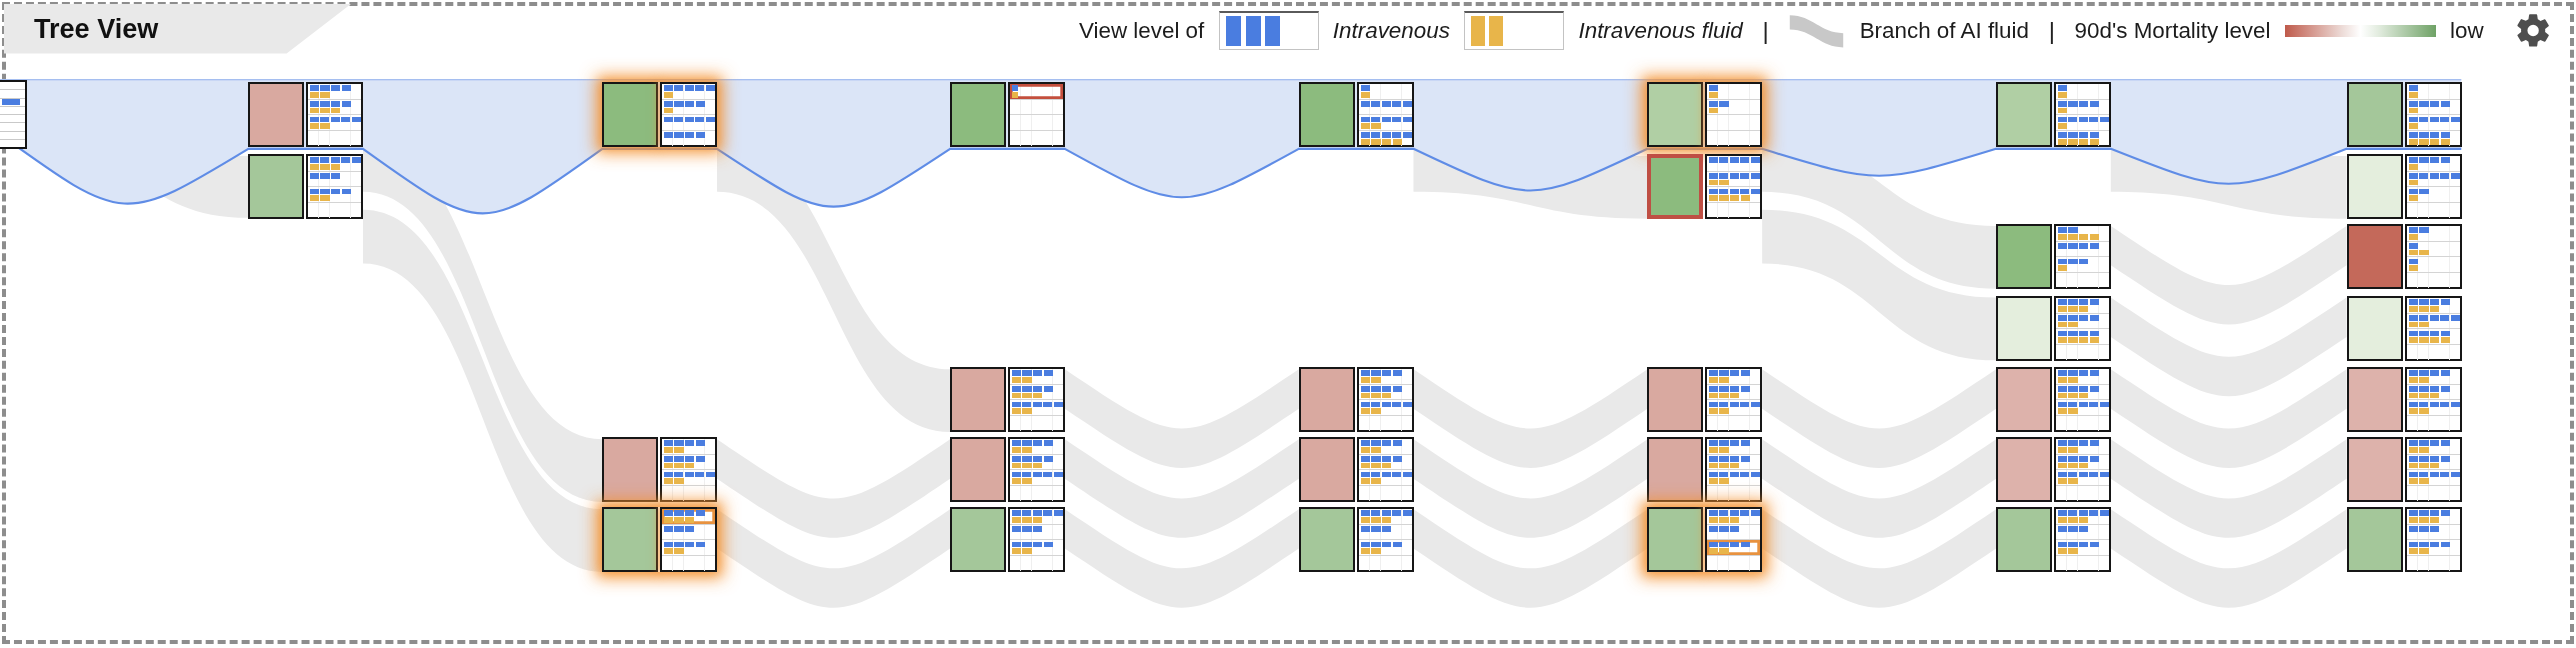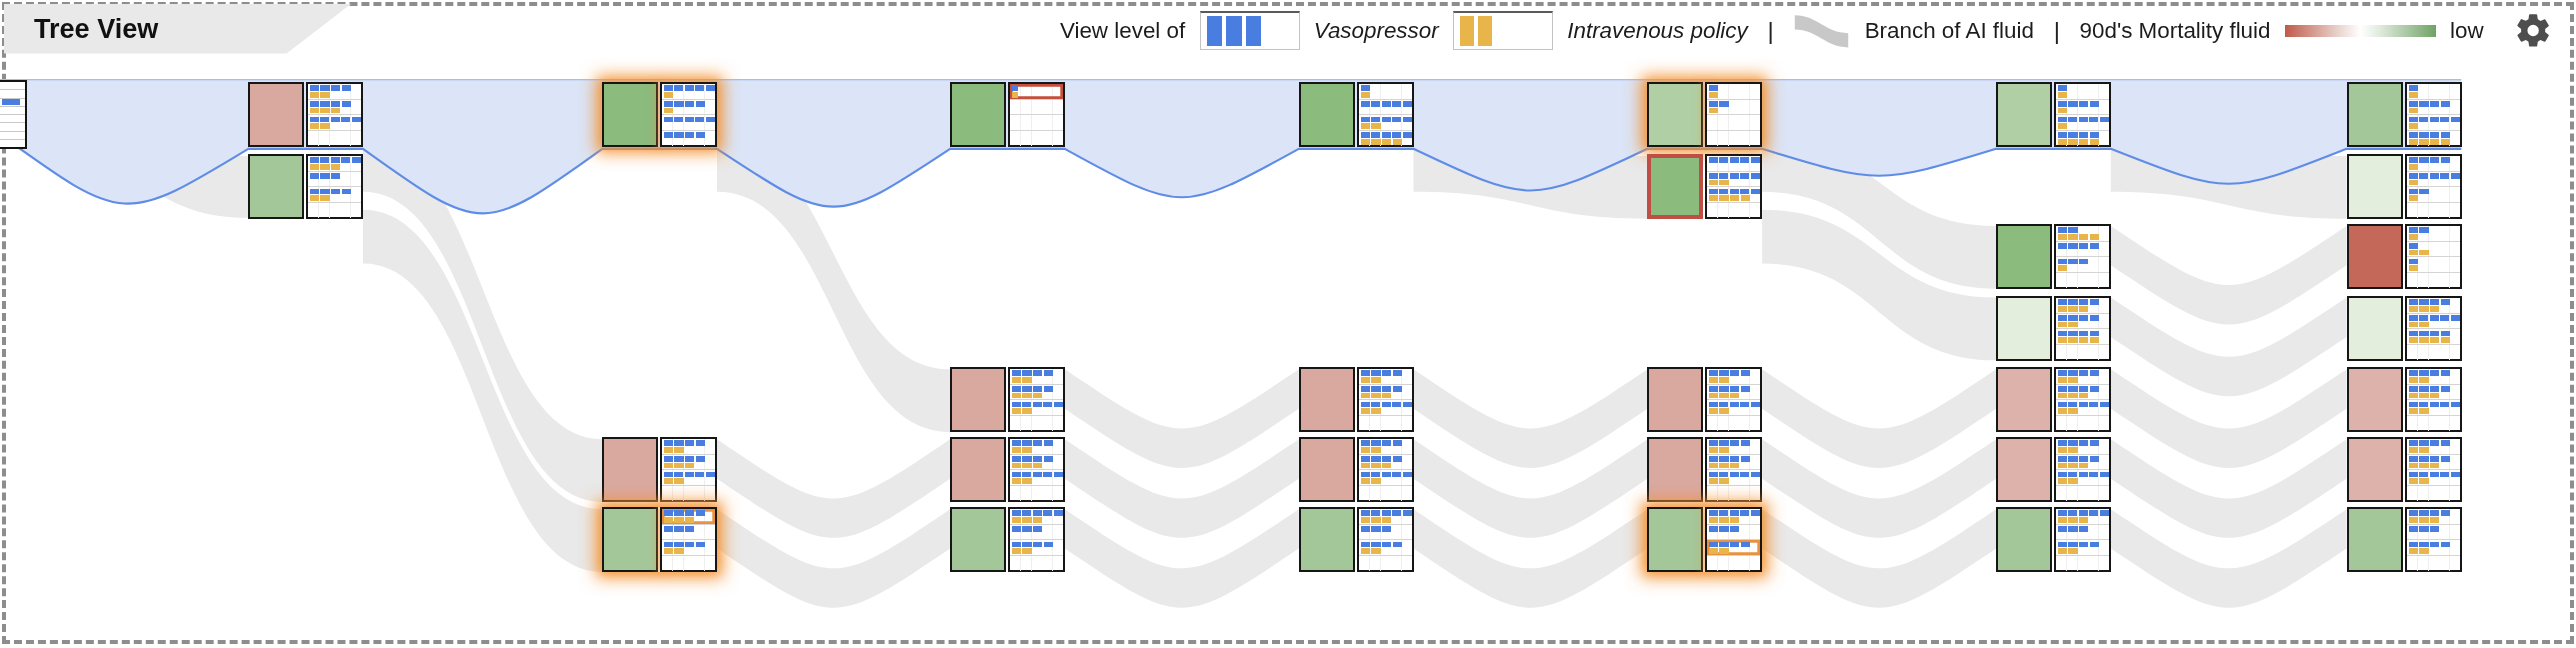"Vasopressor" span.it { text: Vasopressor -> Intravenous }
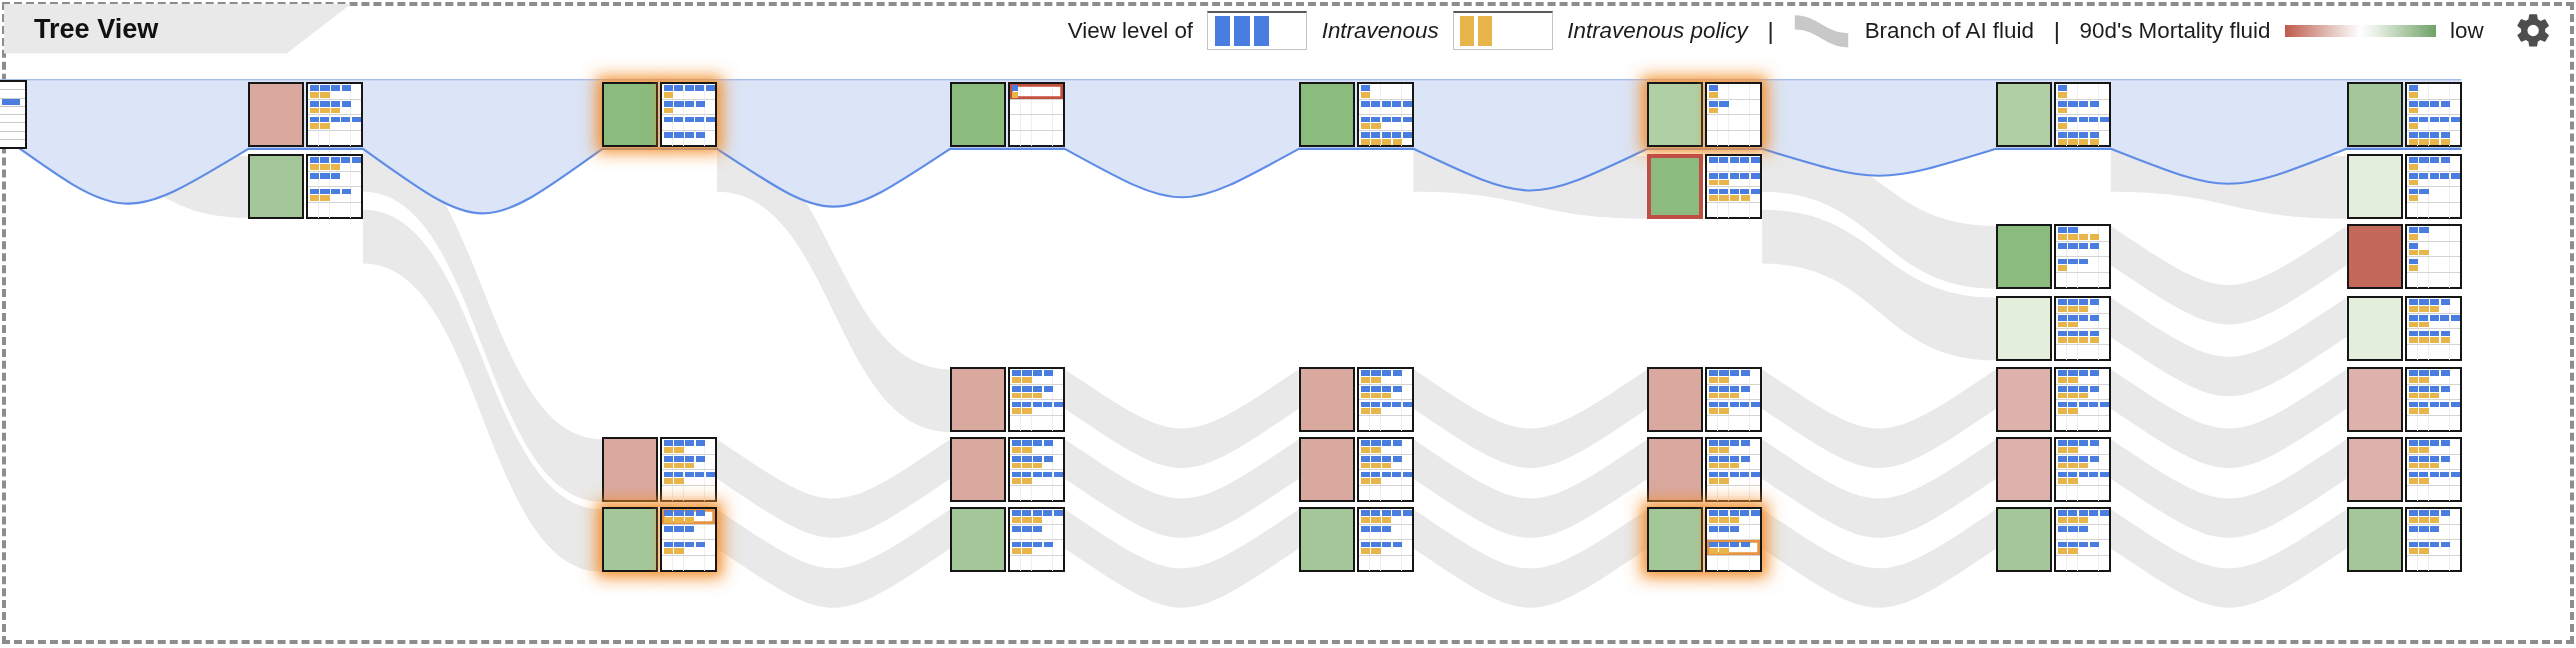"Intravenous policy" span.it { text: policy -> fluid }
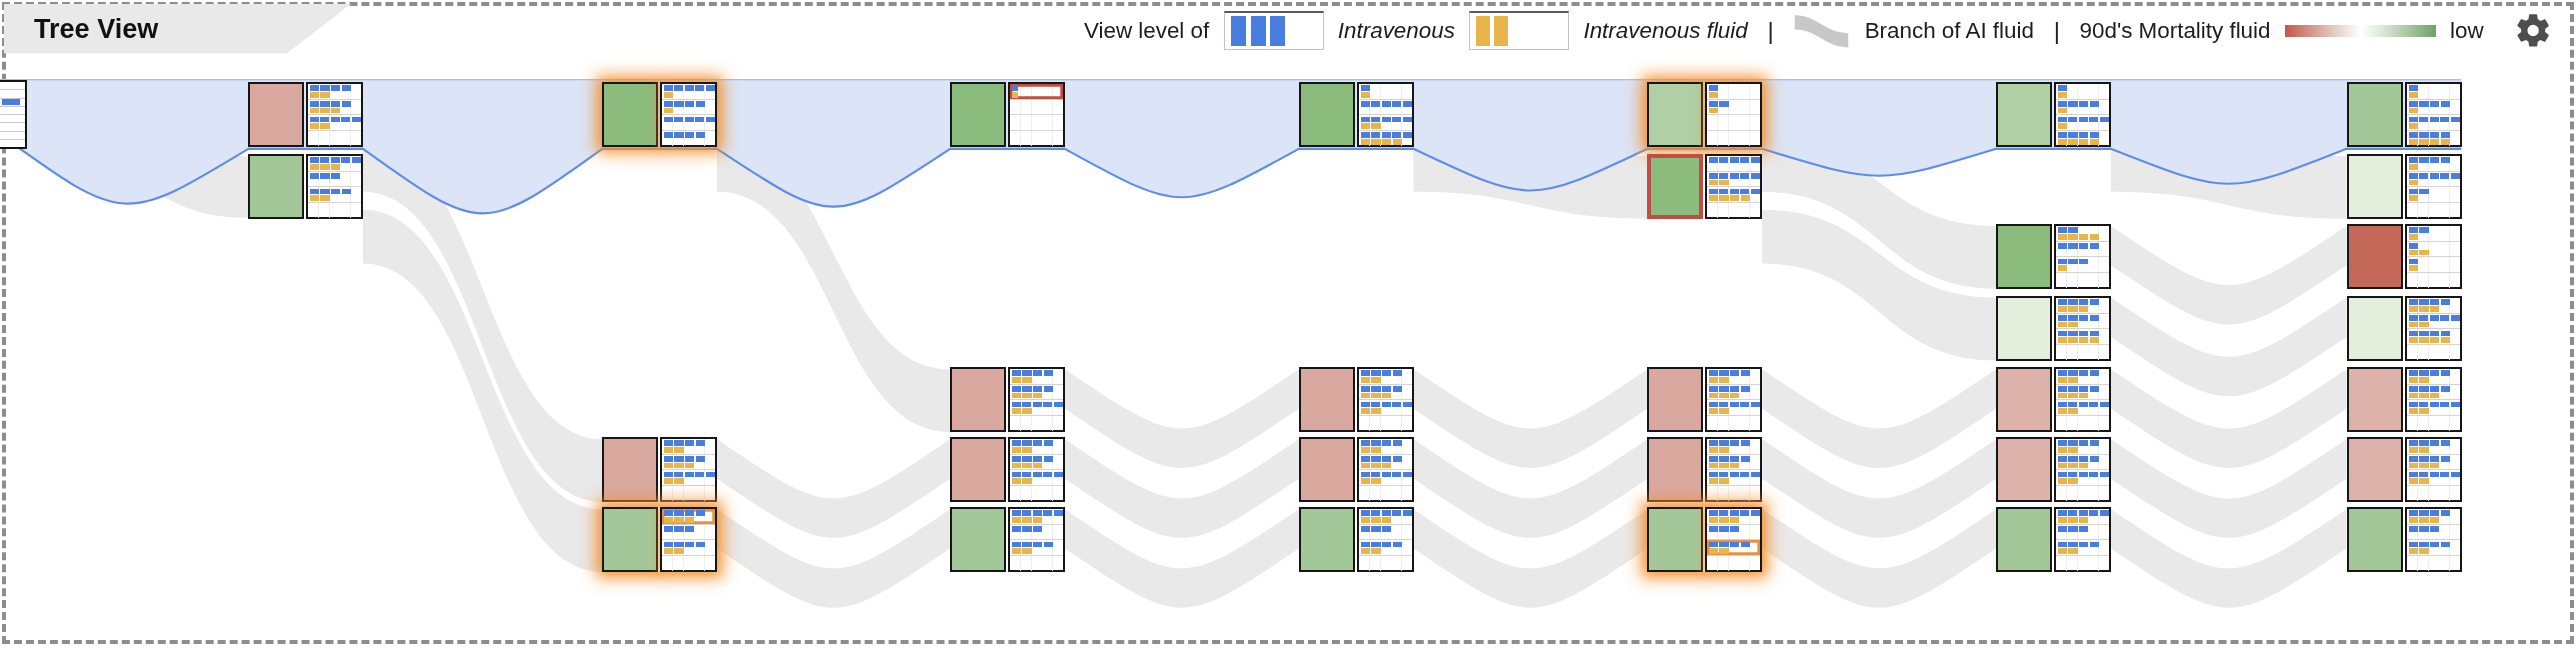"90d's Mortality fluid" span { text: fluid -> level }
